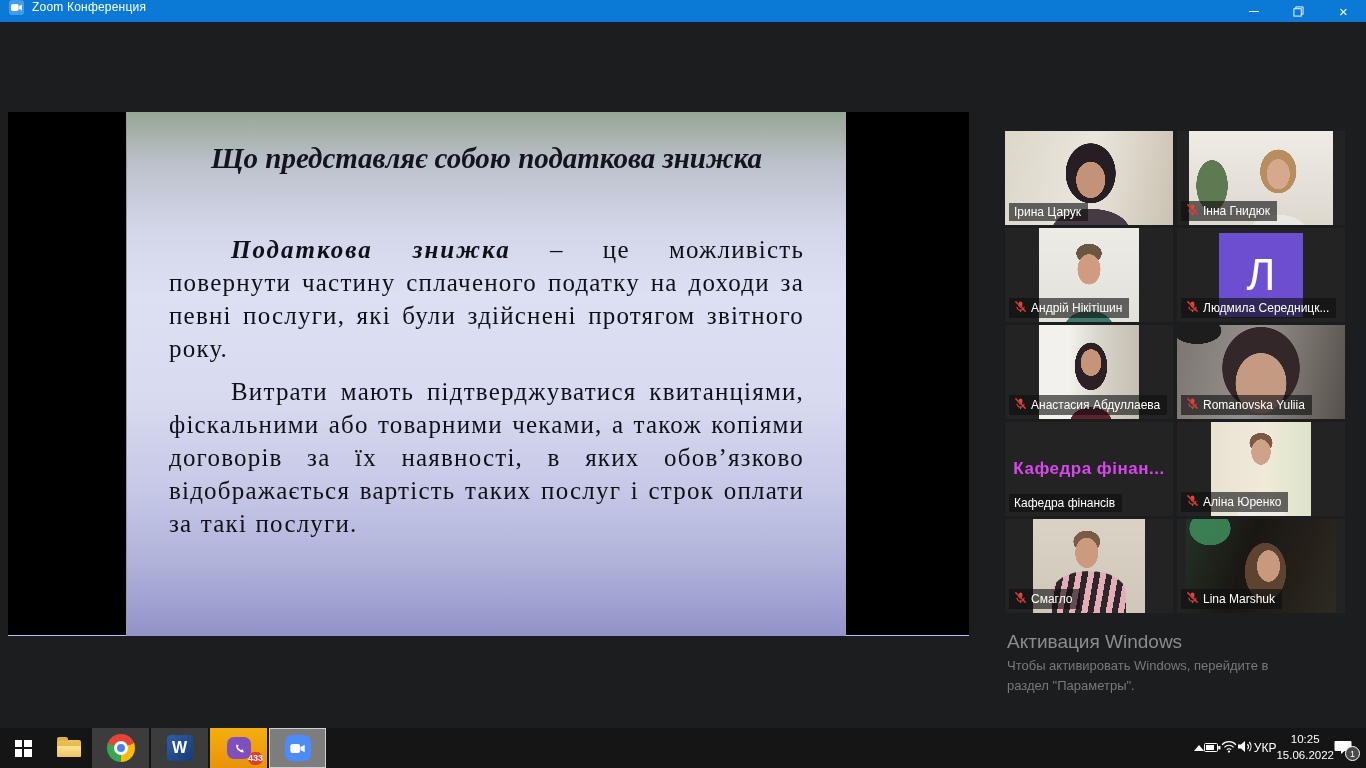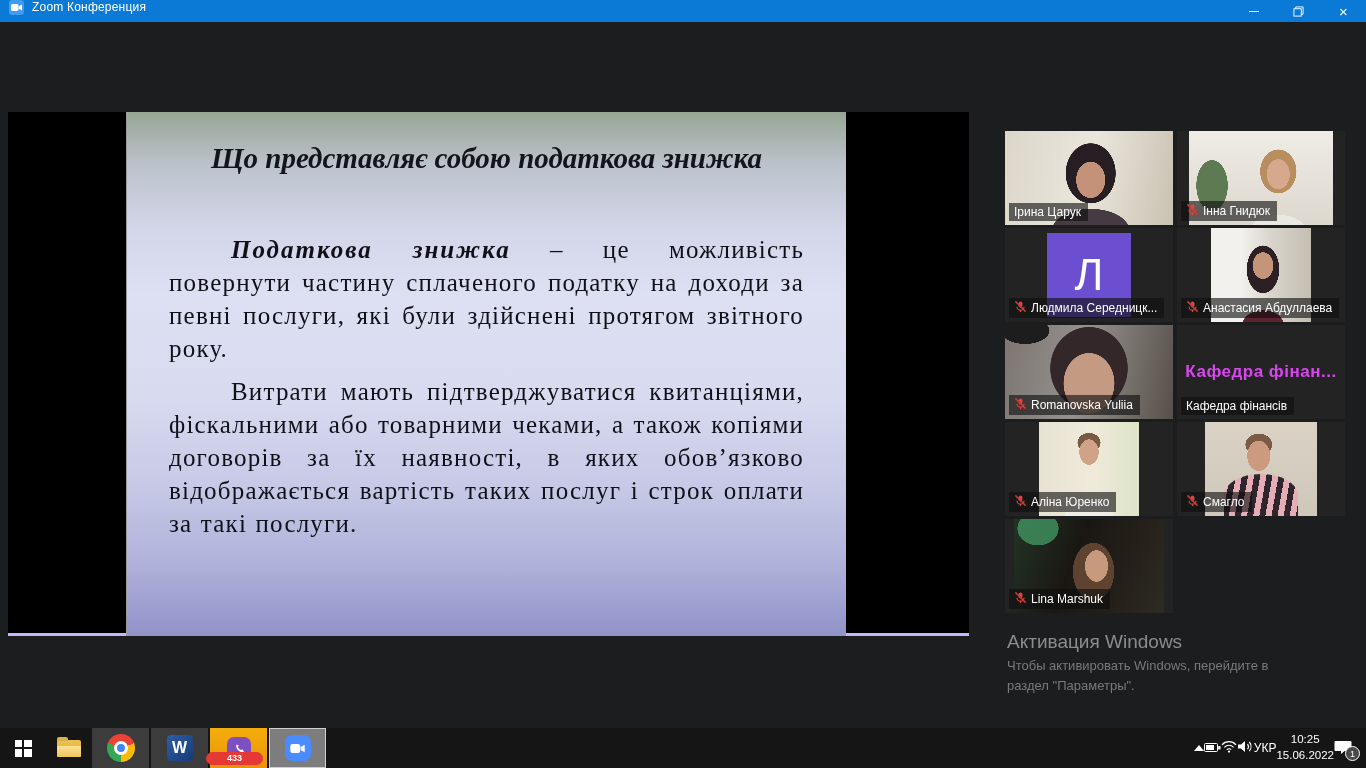"Що представляє собою податкова знижка" .share-area { border-bottom: 3px solid #c4b5fd -> 1px solid #c4b5fd }
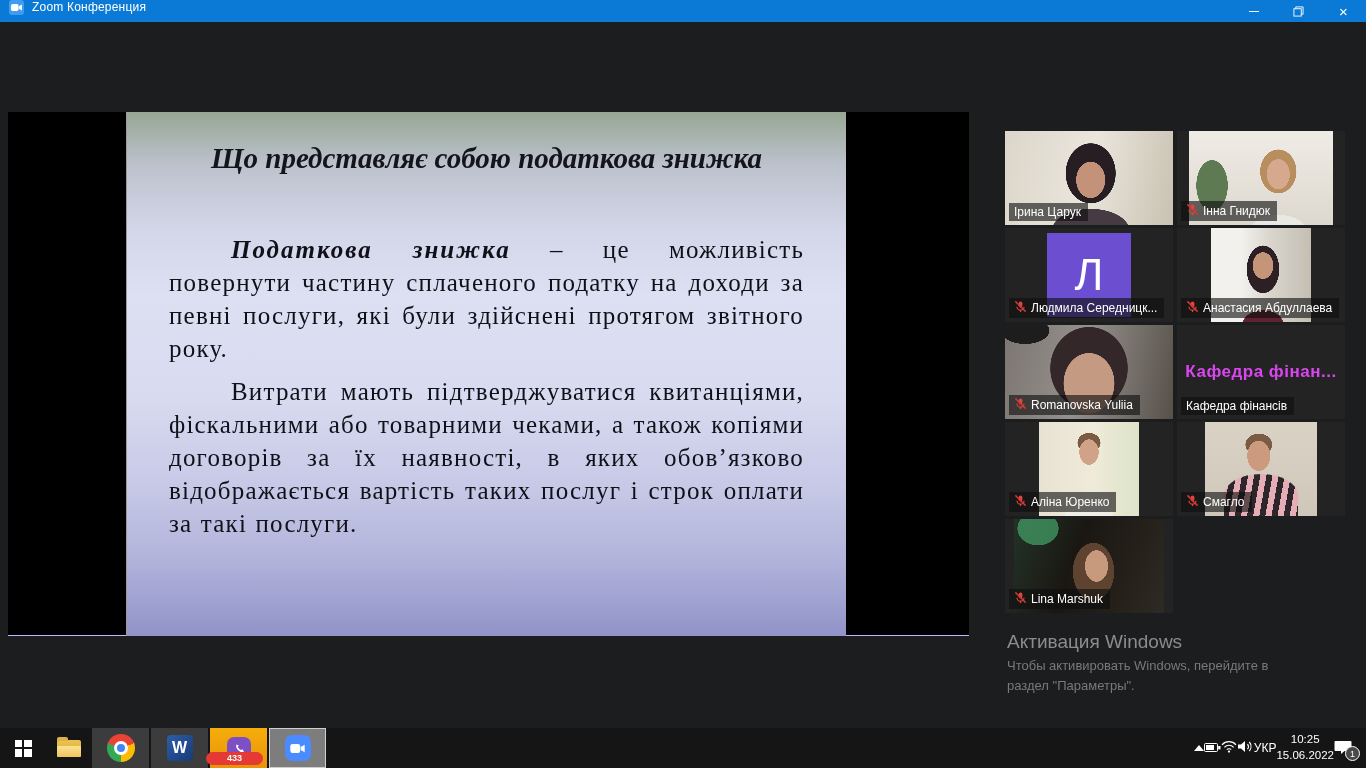"Андрій Нікітішин" div.tile { html: none -> <div> <div></div> <div> <span><svg> <rect></rect> <path></path> <line></line> <line></line> </svg></span> <span>Андрій Нікітішин</span> </div> </div> }
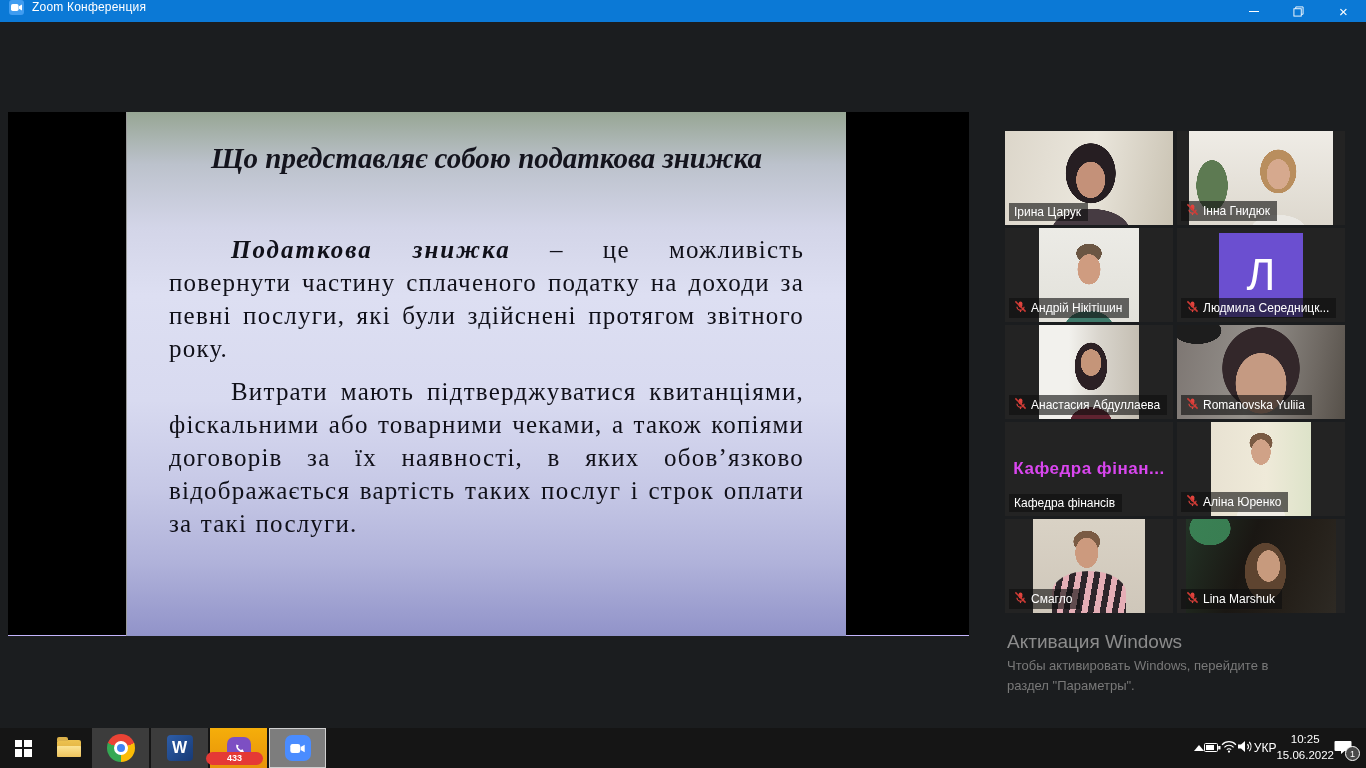"433" .badge433 { padding: 2px 21px -> 2px 0 }
